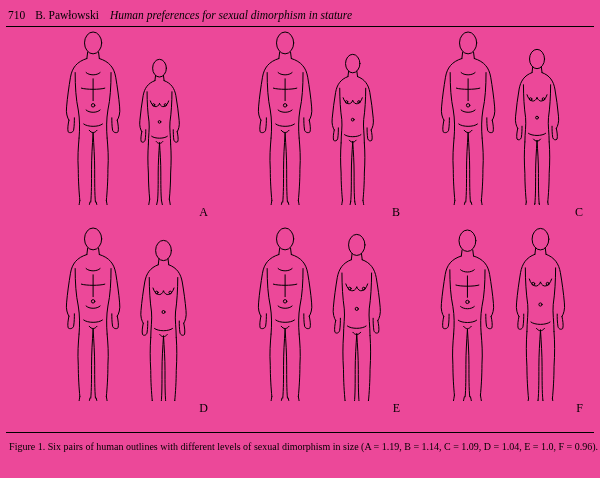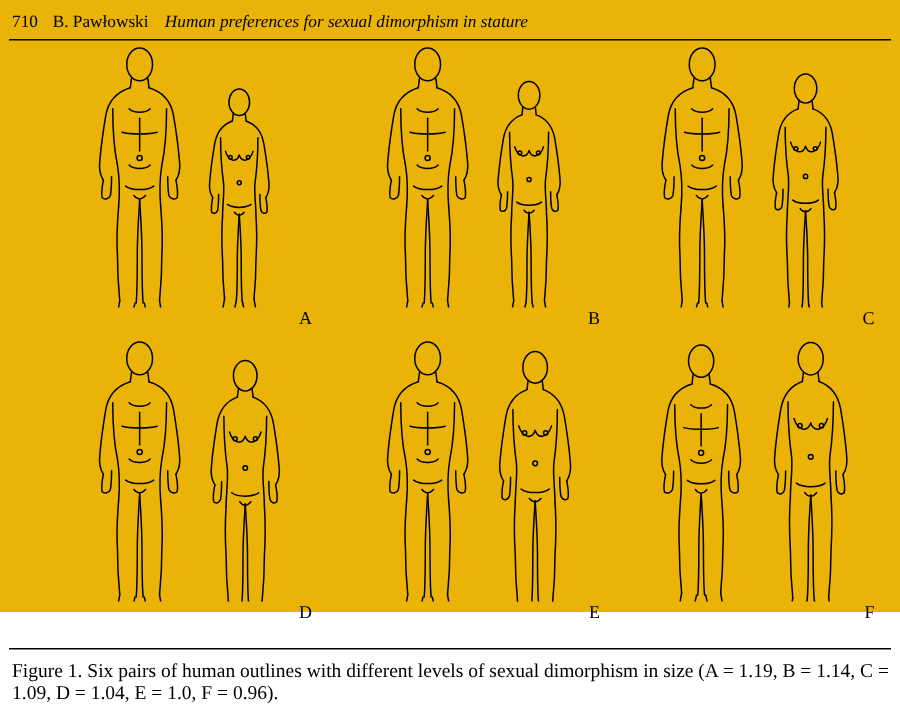"710 B. Pawłowski Human preferences" .page { background: #eab308 -> #ec4899; height: 408px -> 478px }
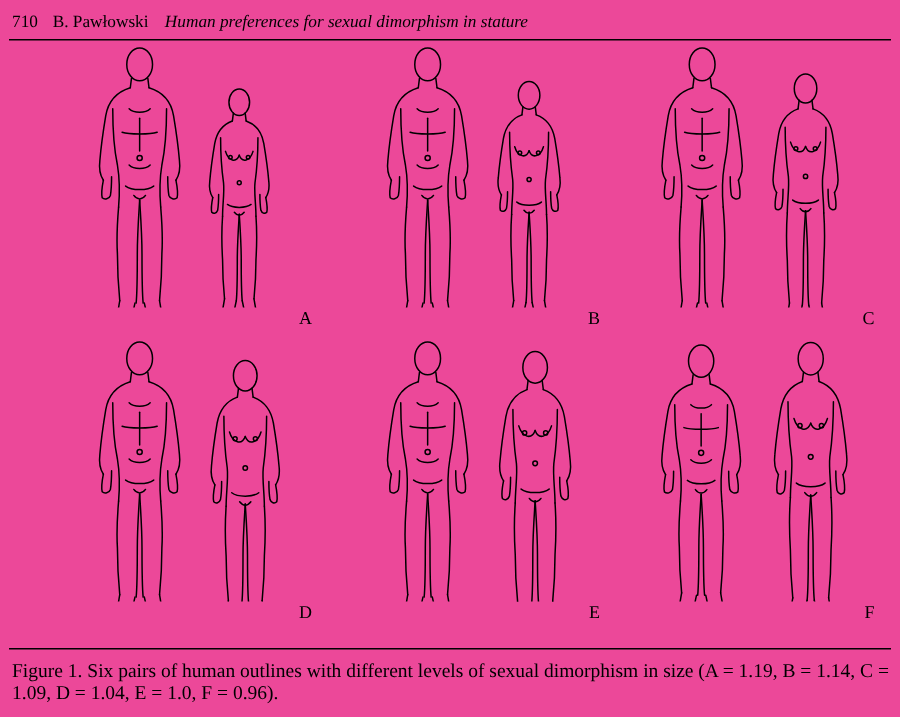"Figure 1. Six pairs of" .caption { font-size: 13px -> 10px; text-align: left -> right }
